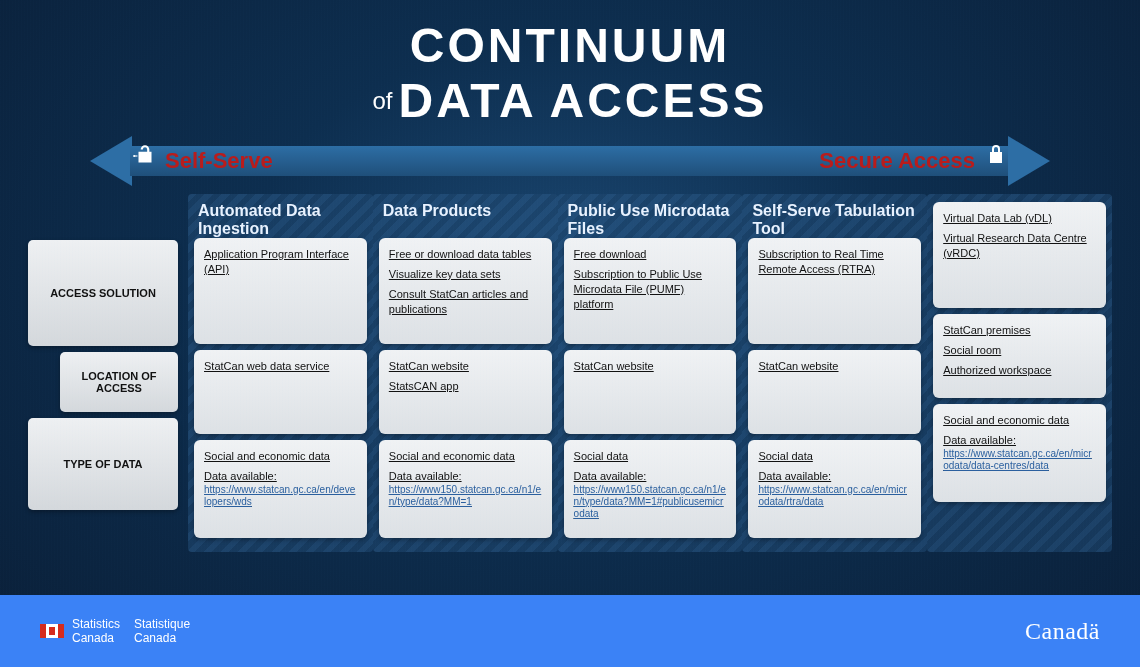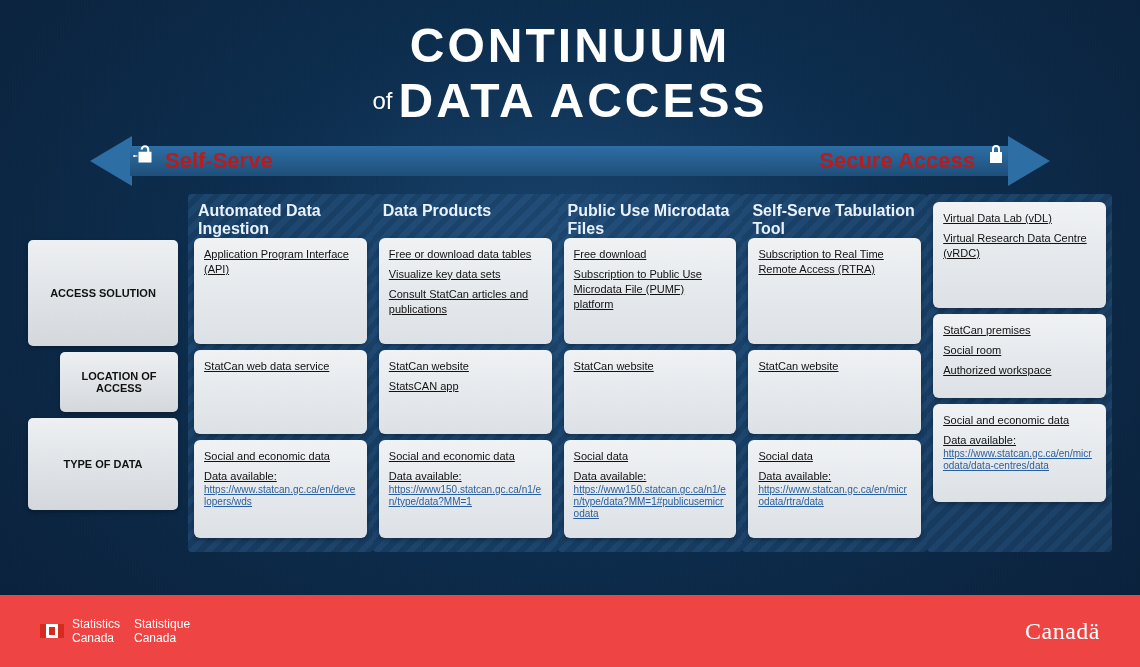"Statistics" .footer { background: #ef4444 -> #3b82f6 }
